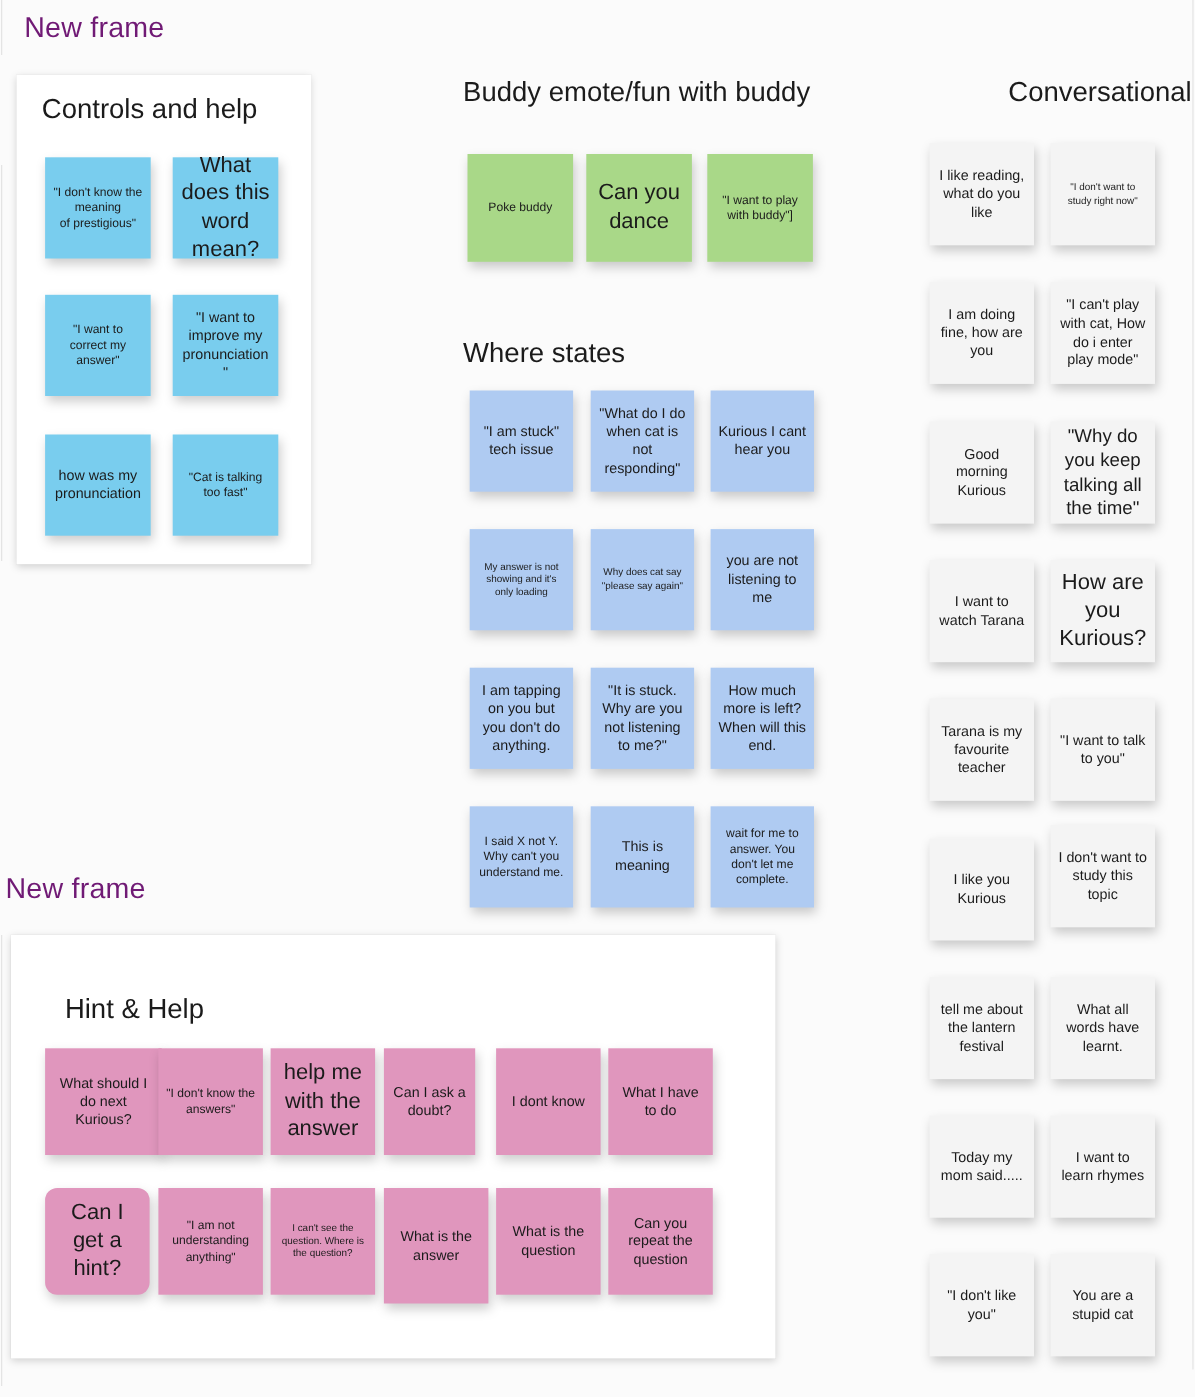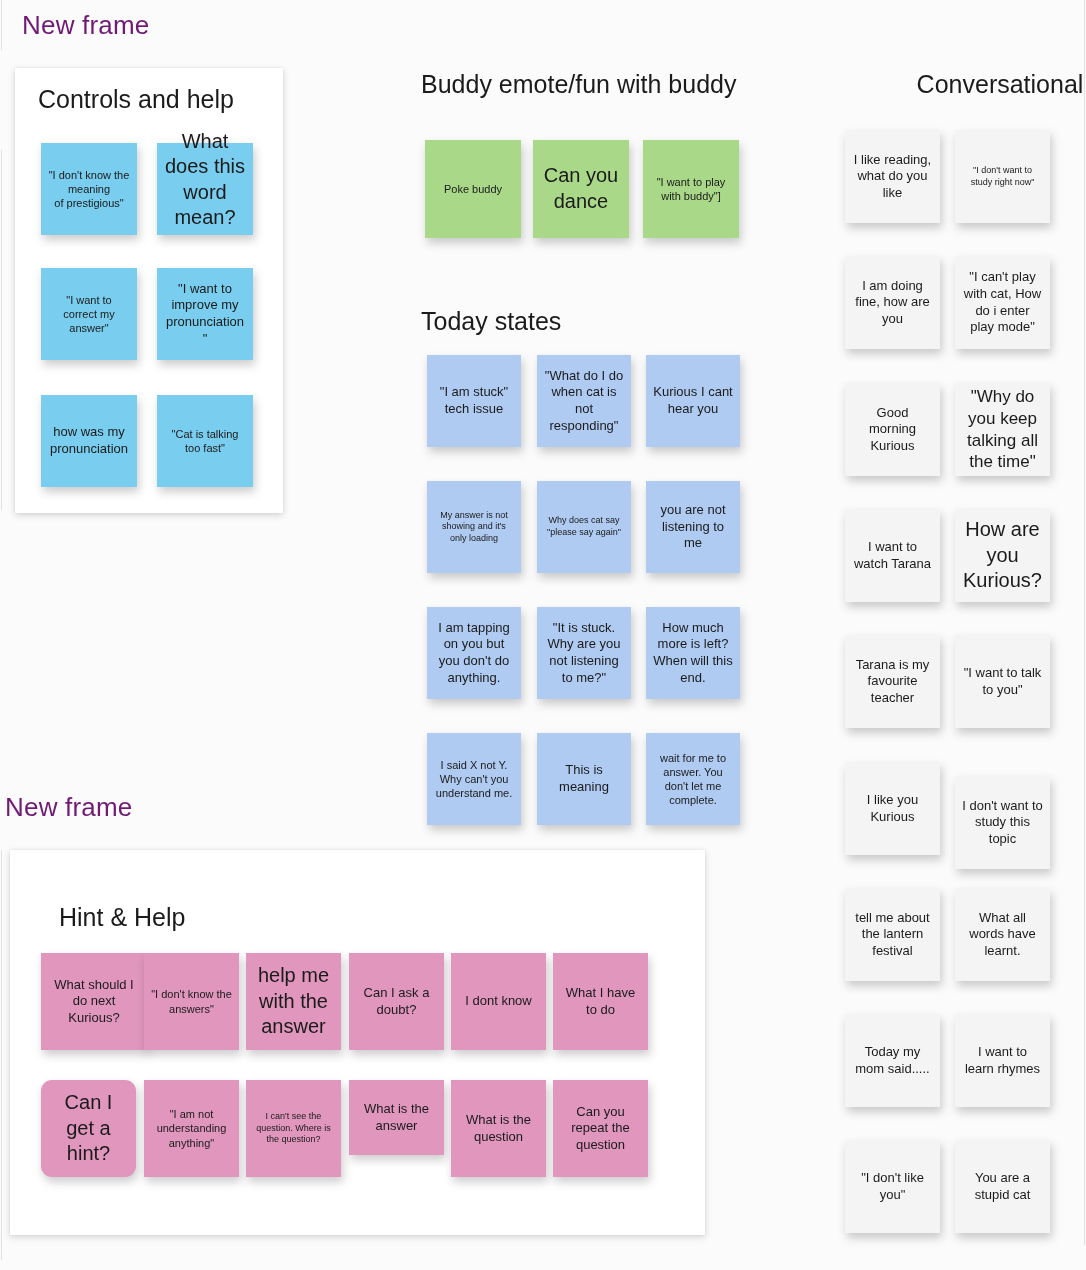"What does this word mean?" div.note { align-items: flex-end -> none }
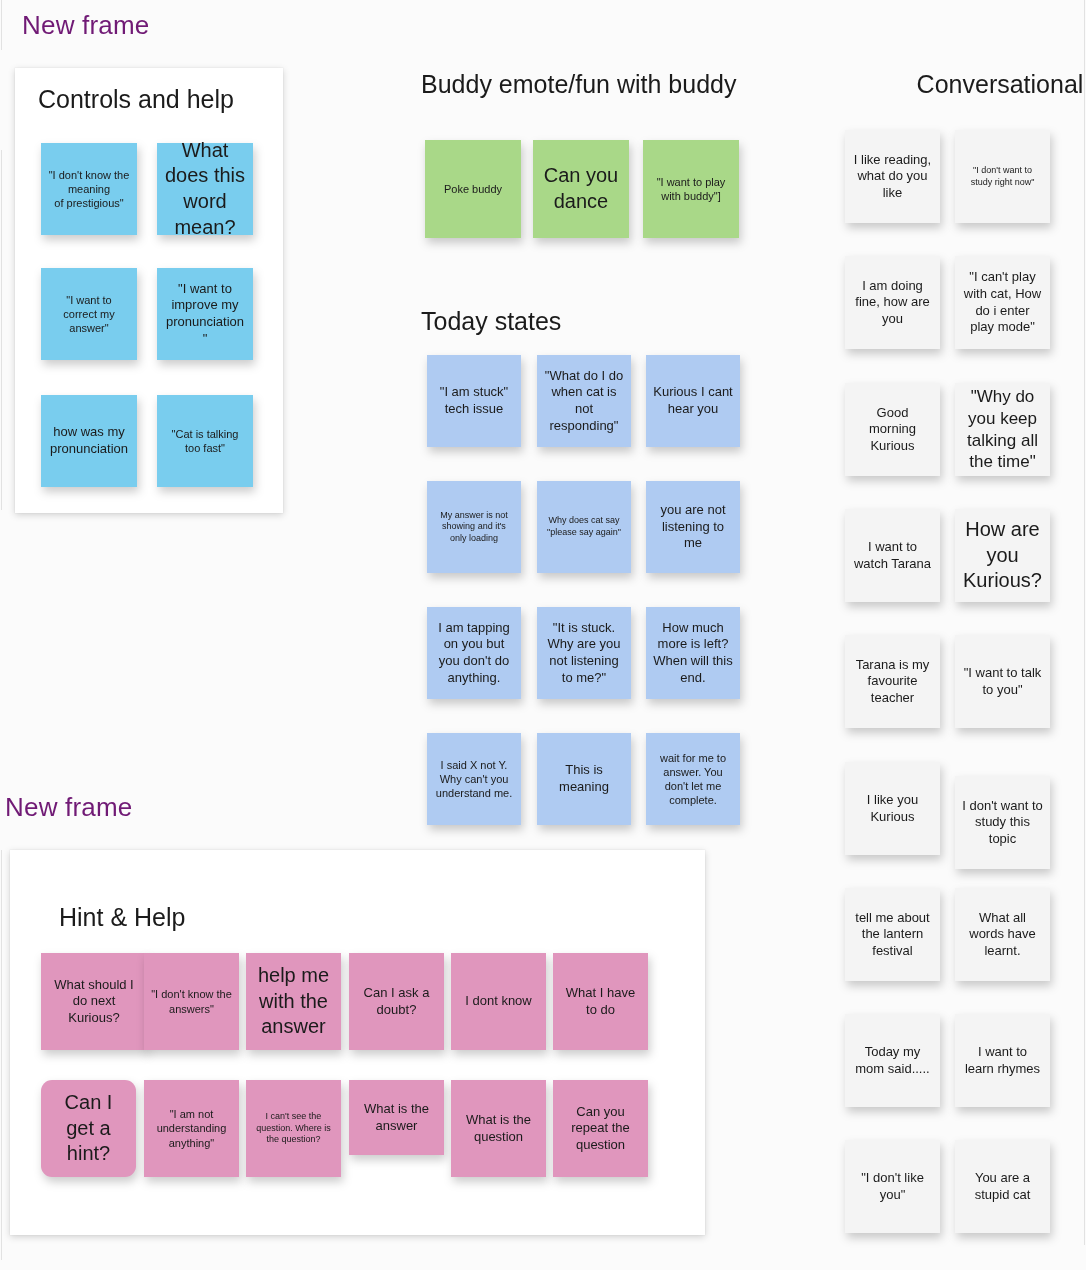"Today states" div.section-title { text: Today -> Where }
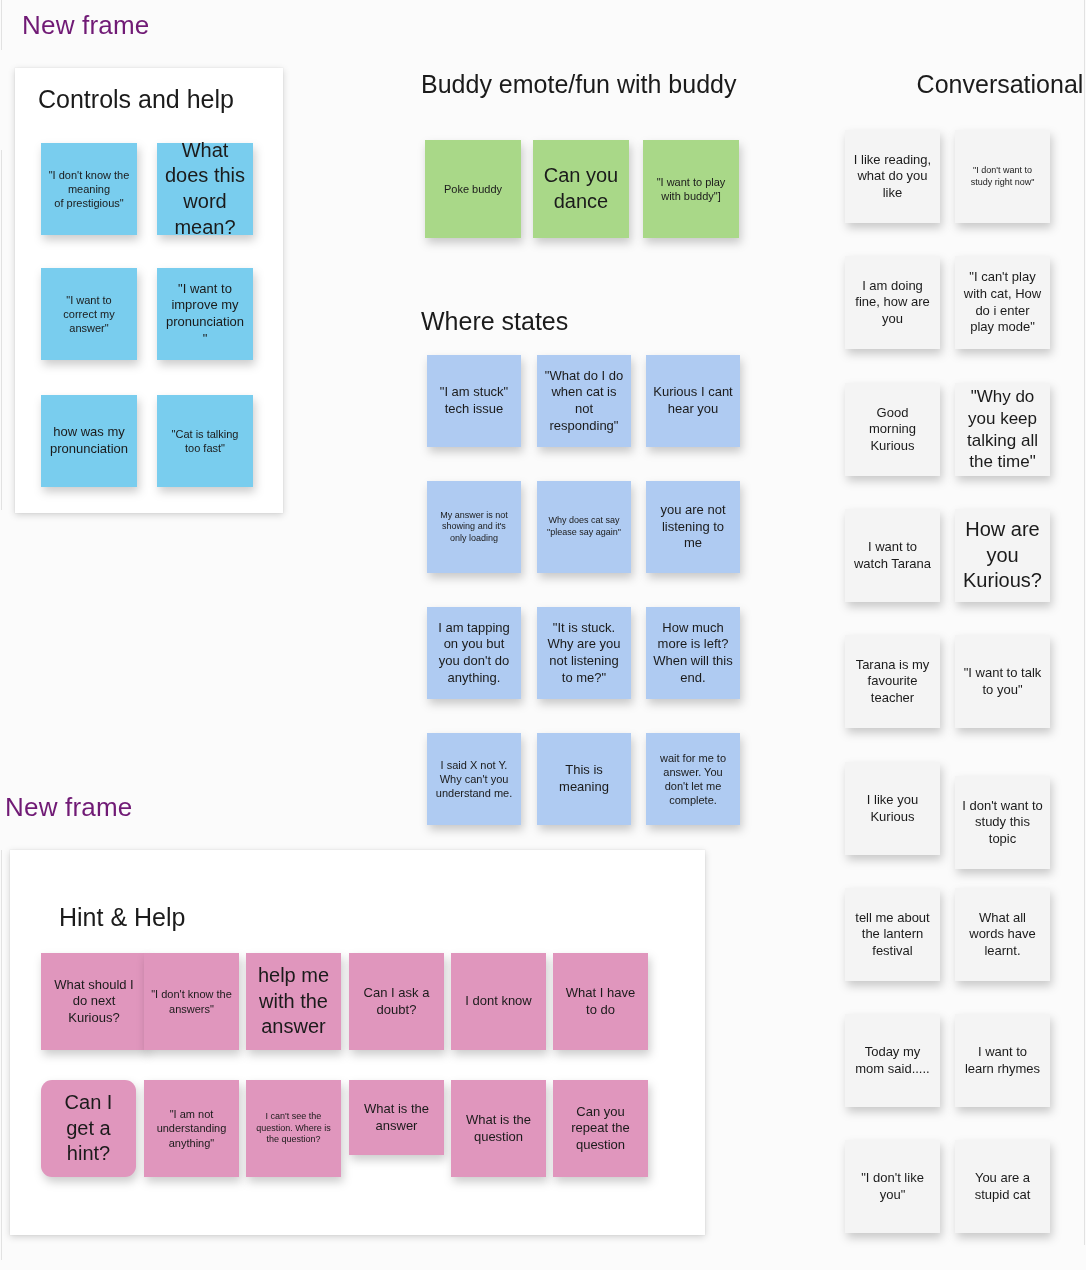"I don't want to study" div.note { top: 776px -> 750px }
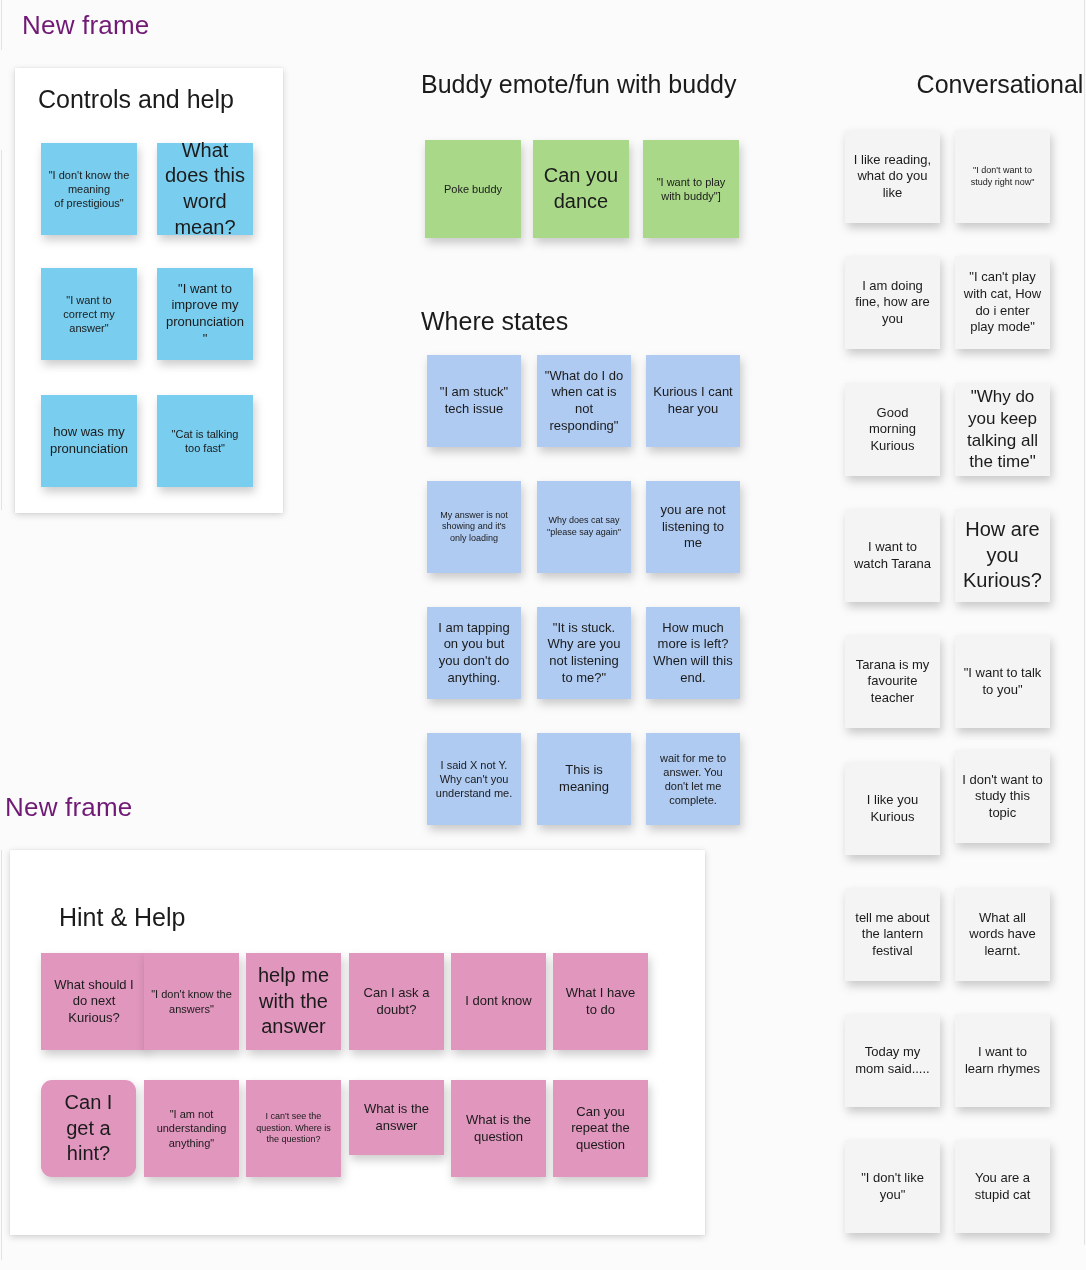"Can I ask a doubt?" div.note { width: 95px -> 83px }
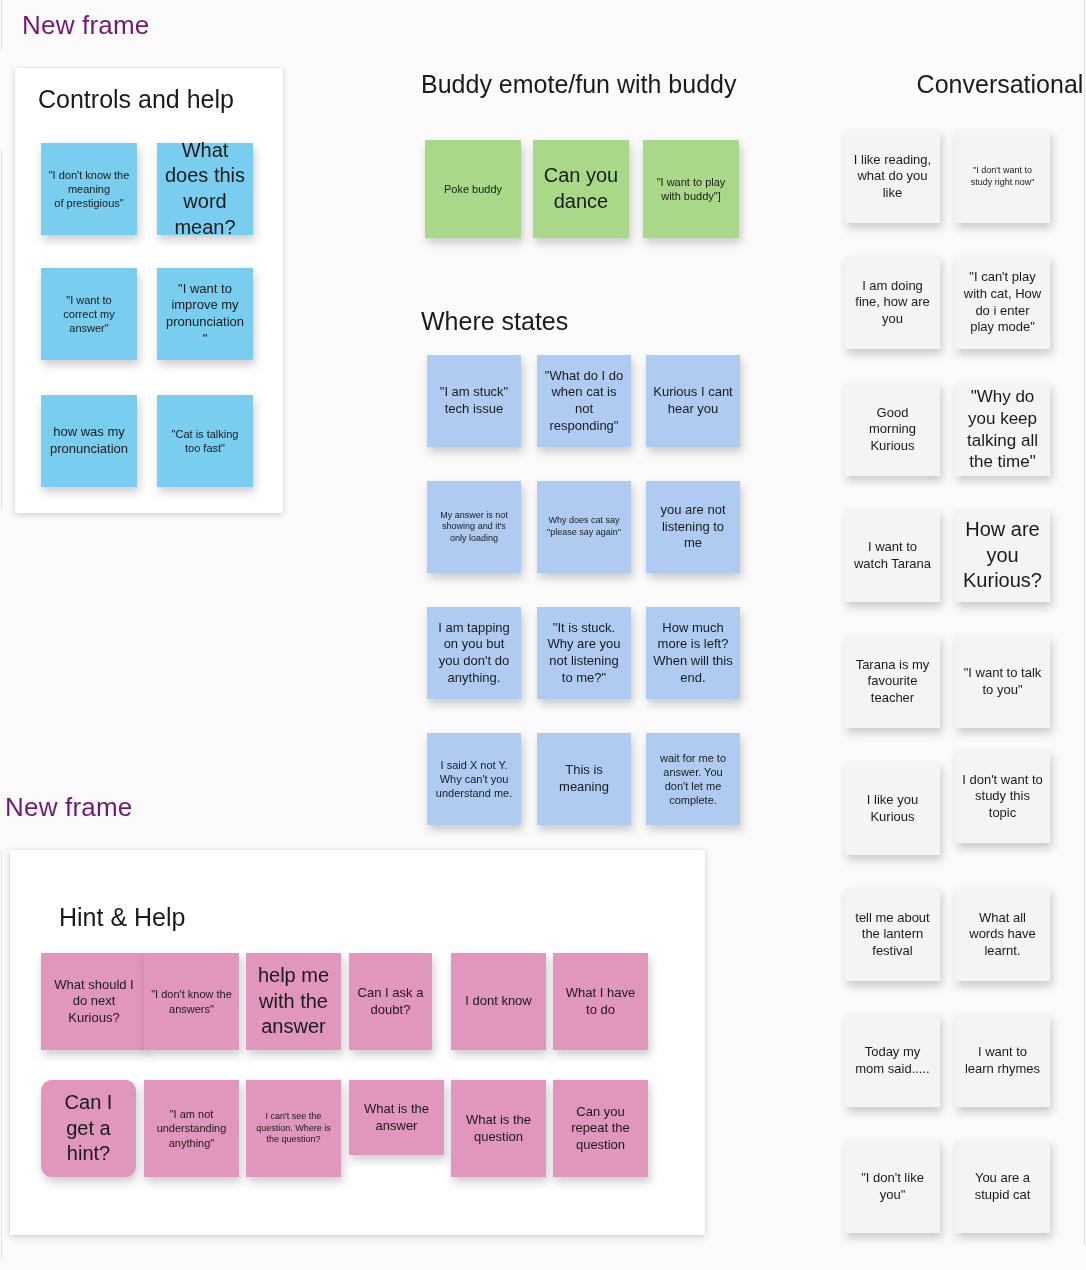"What is the answer" div.note { height: 75px -> 105px }
